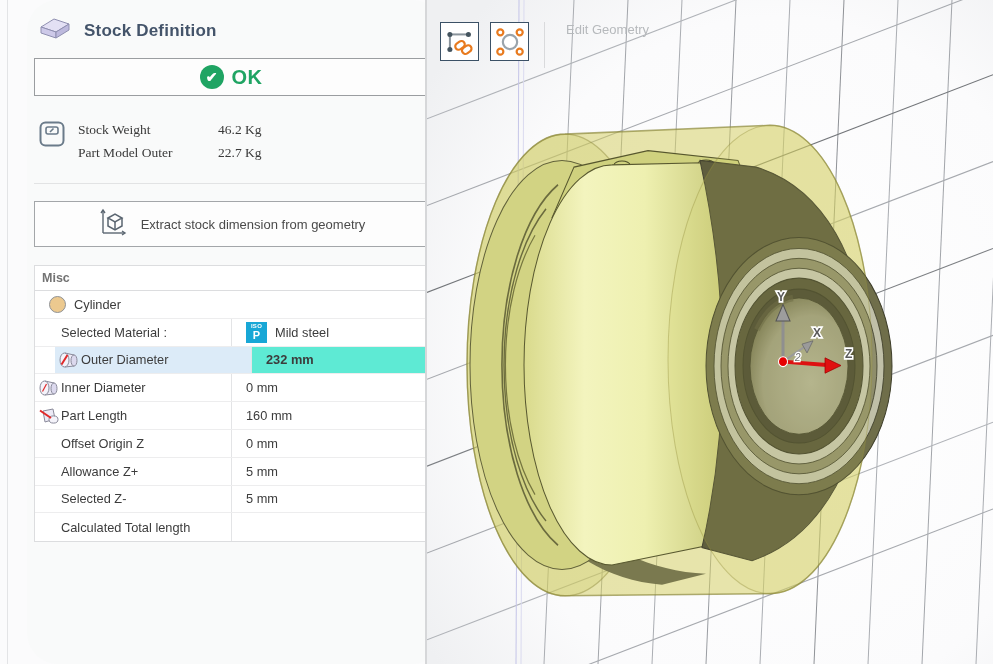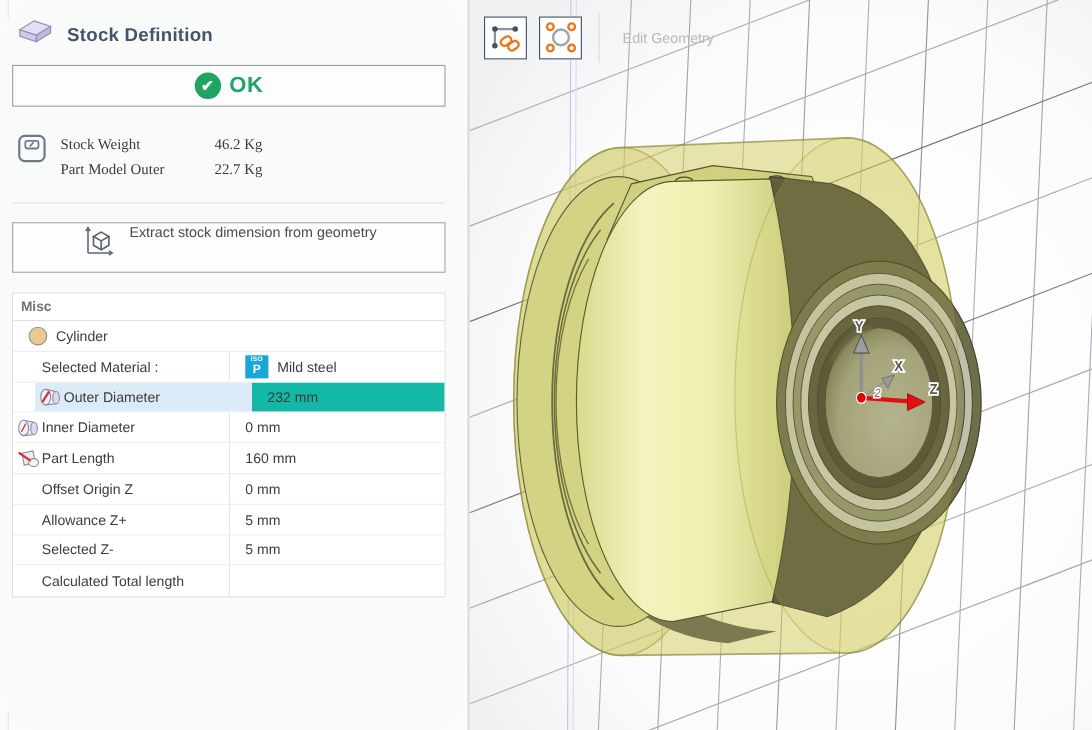"Stock Definition" .panel { left: 4px -> 27px }
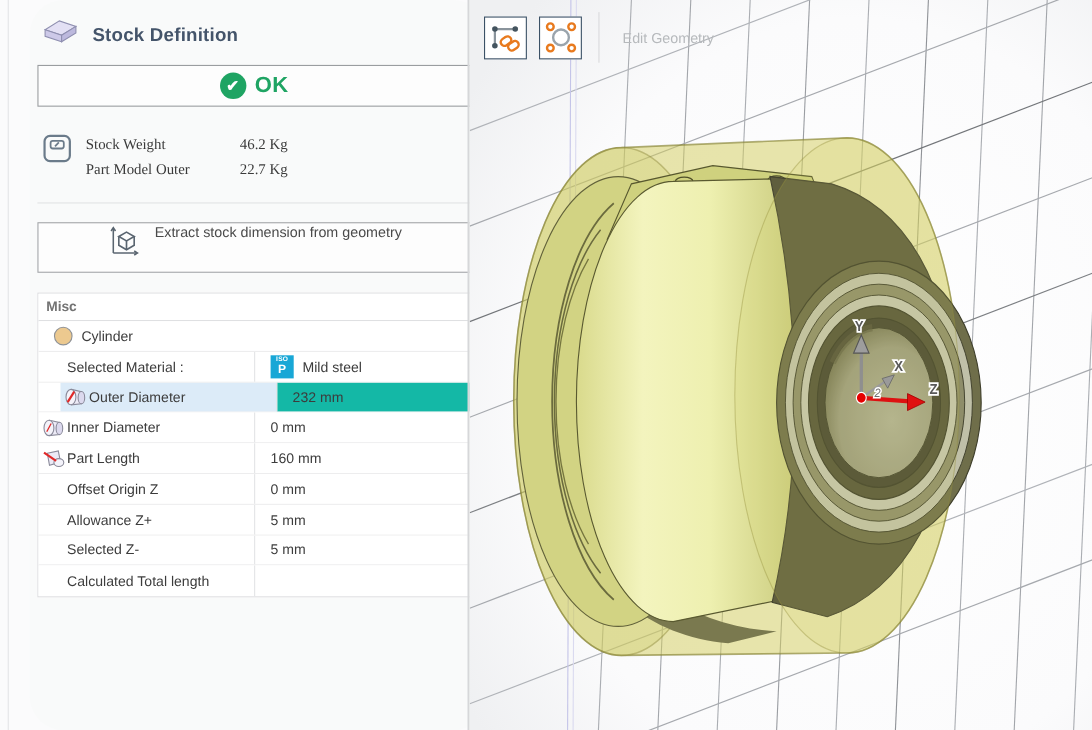"Edit Geometry" .vp-toolbar { align-items: center -> none; top: 11px -> 22px }
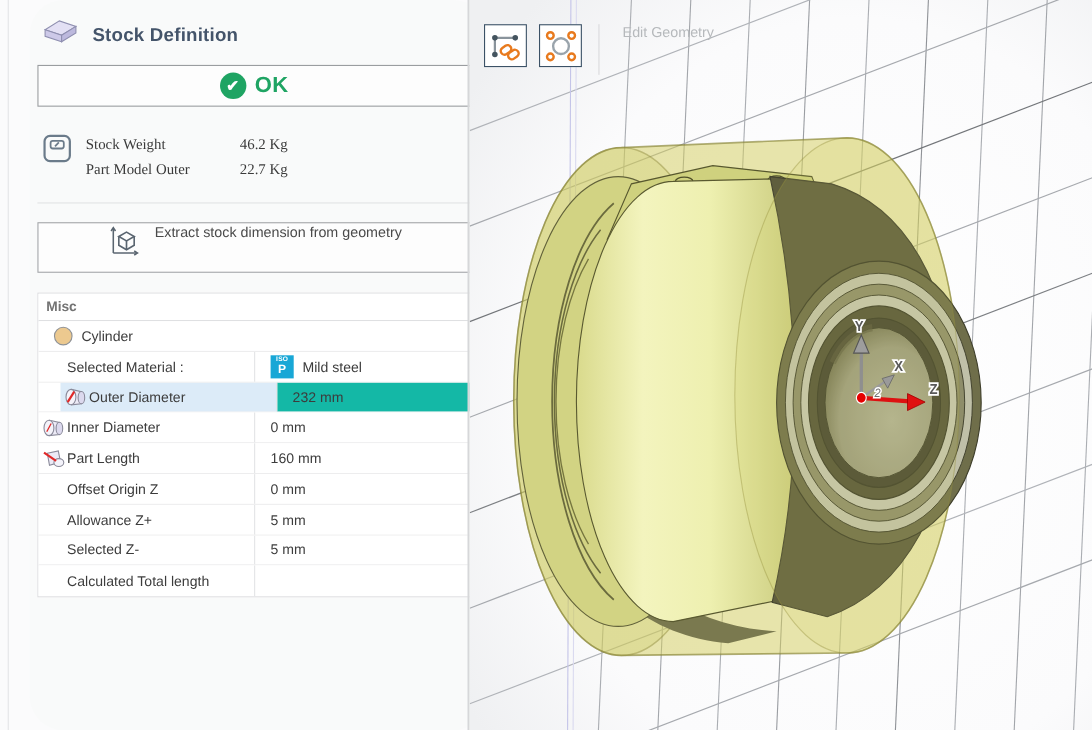"Extract stock dimension from geometry" .extract-button { align-items: none -> center }
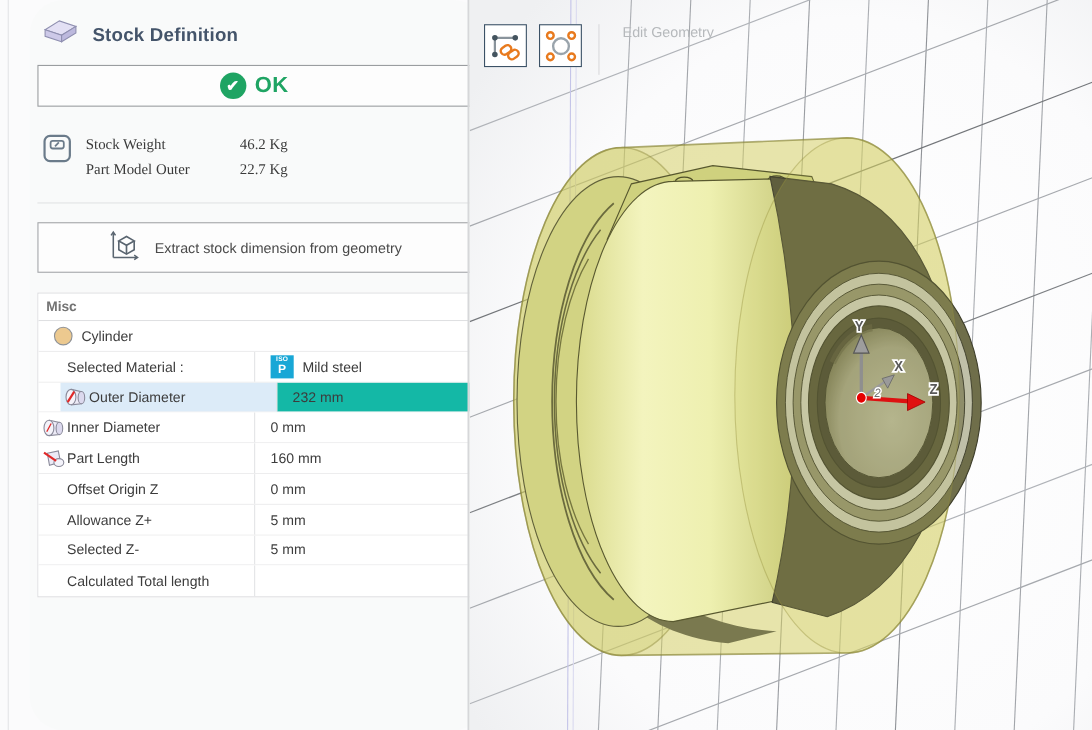"232 mm" .trow.highlight .cell.value { background: #14b8a6 -> #5eead4; font-weight: none -> bold }
